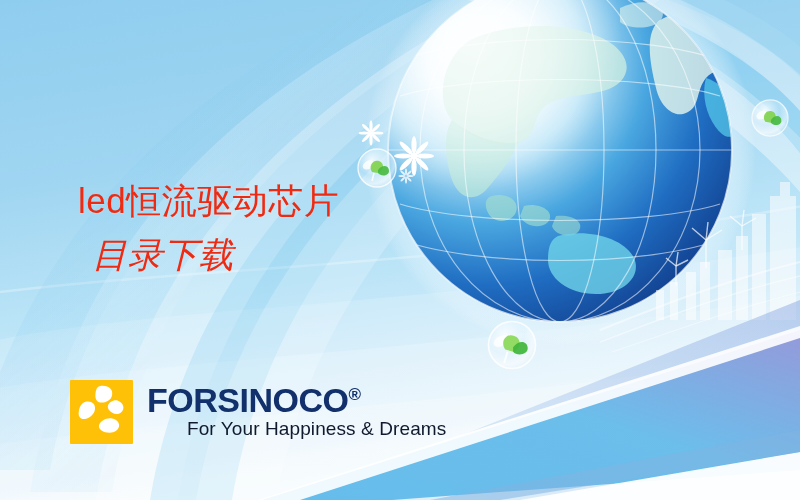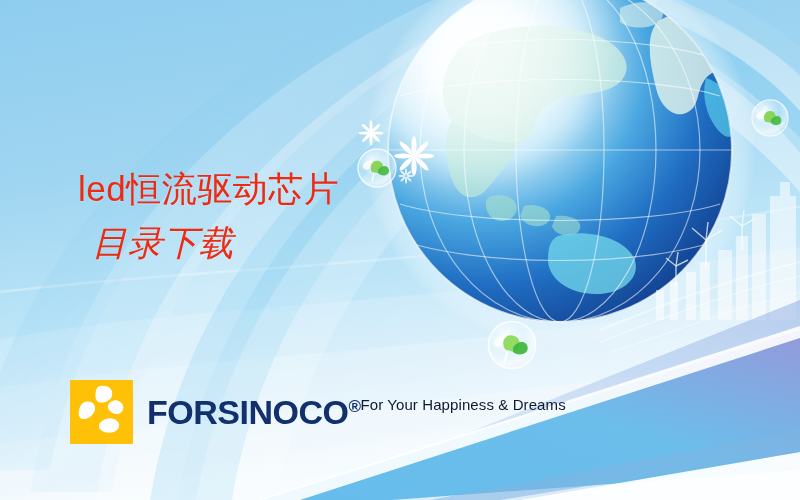"led恒流驱动芯片" #headline { top: 162px -> 174px }
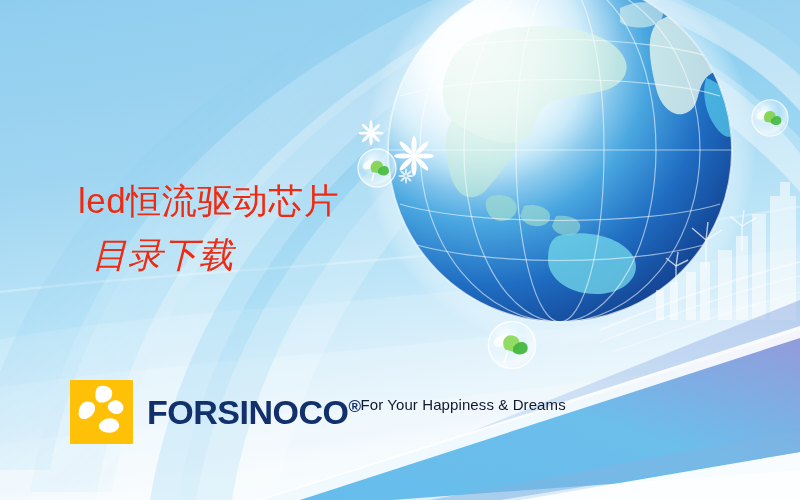"FORSINOCO®" #logo-words { flex-direction: row -> column }
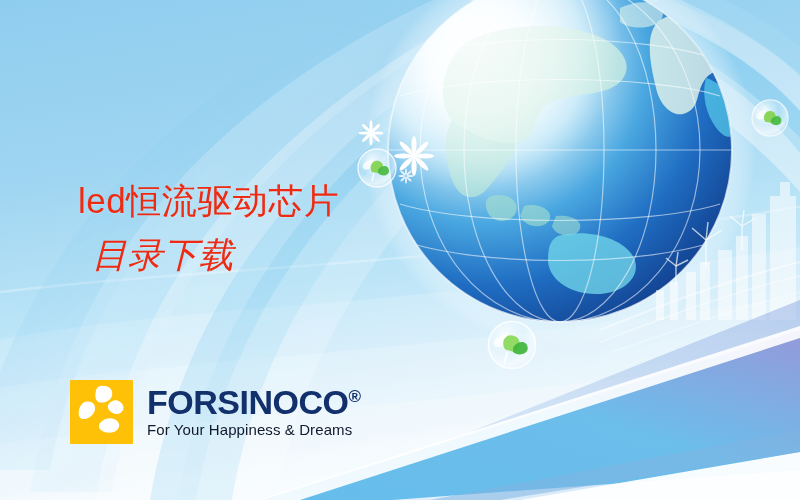"For Your Happiness & Dreams" #logo-tagline { font-size: 15px -> 19px; margin-left: none -> 40px }
